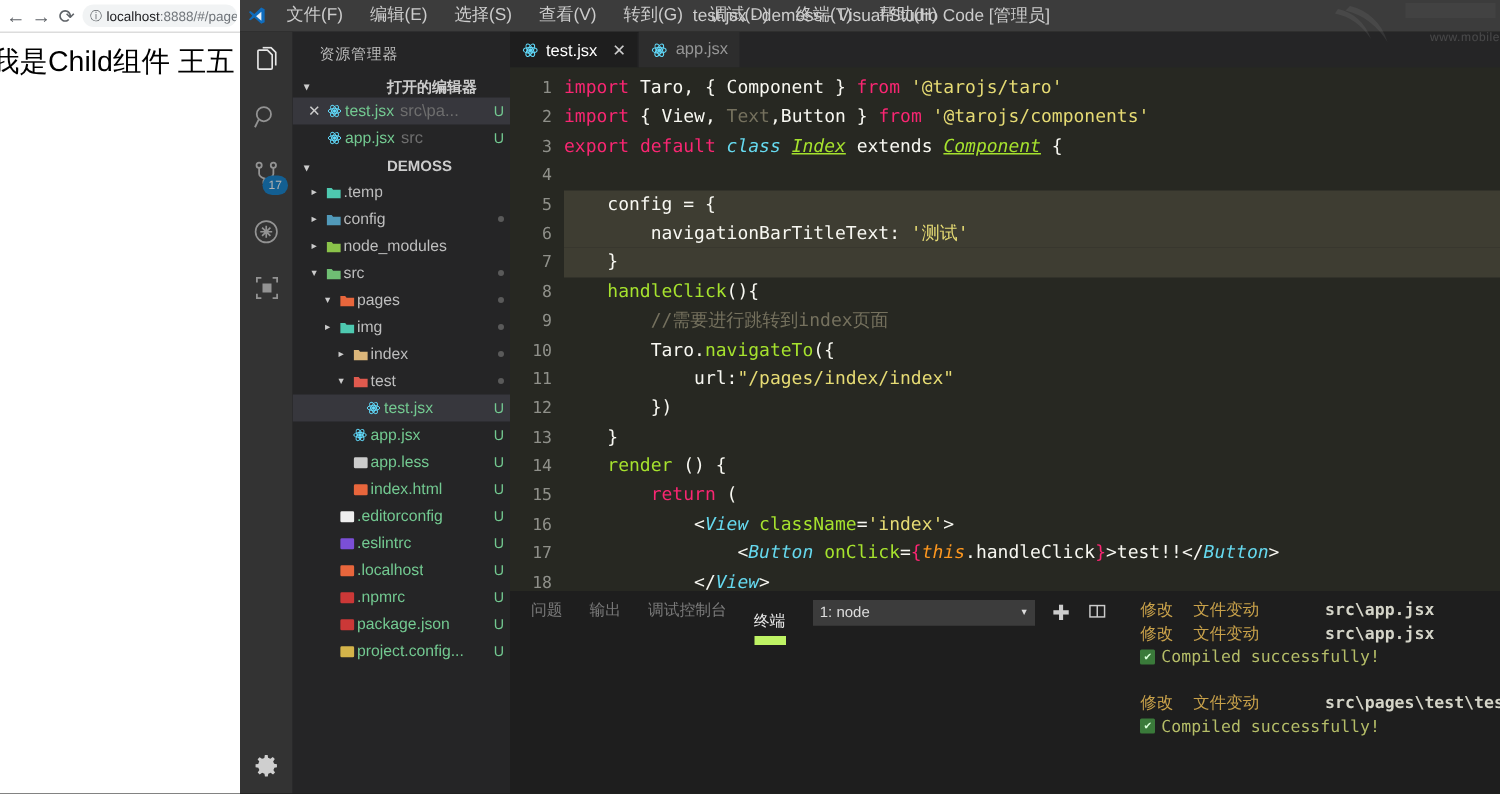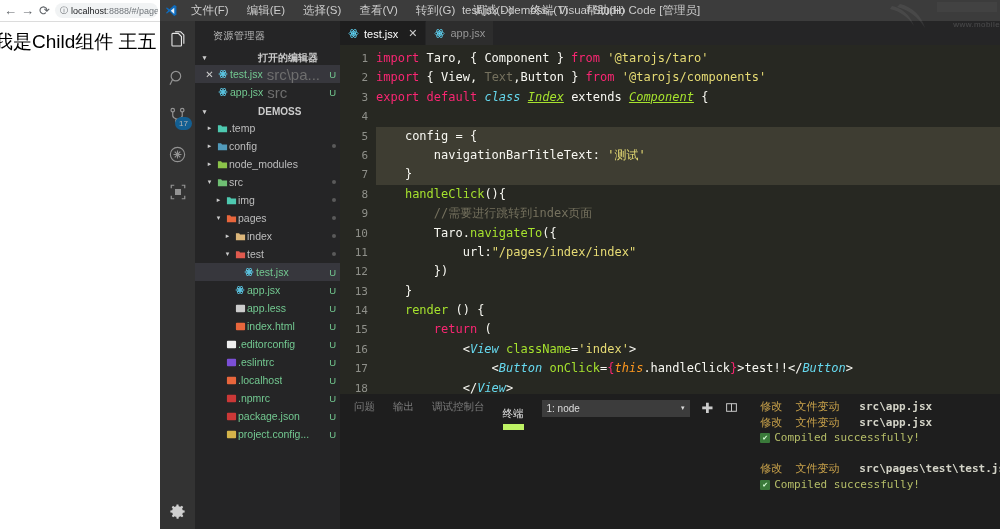"src\pa..." .row .sub { font-size: 15px -> 11px }
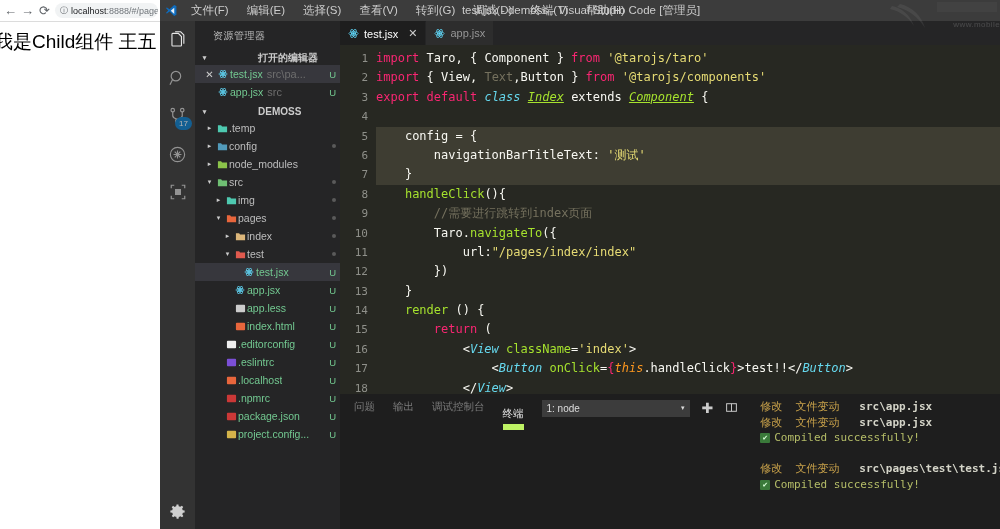"img" div.row { order: before "pages" -> after "pages" }
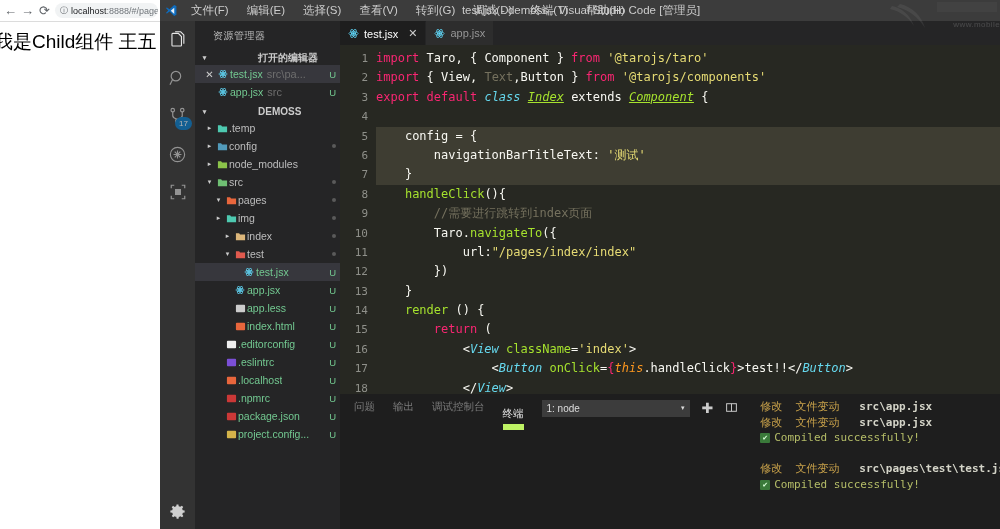"src\app.jsx" .t-path { margin-left: none -> 24px }
